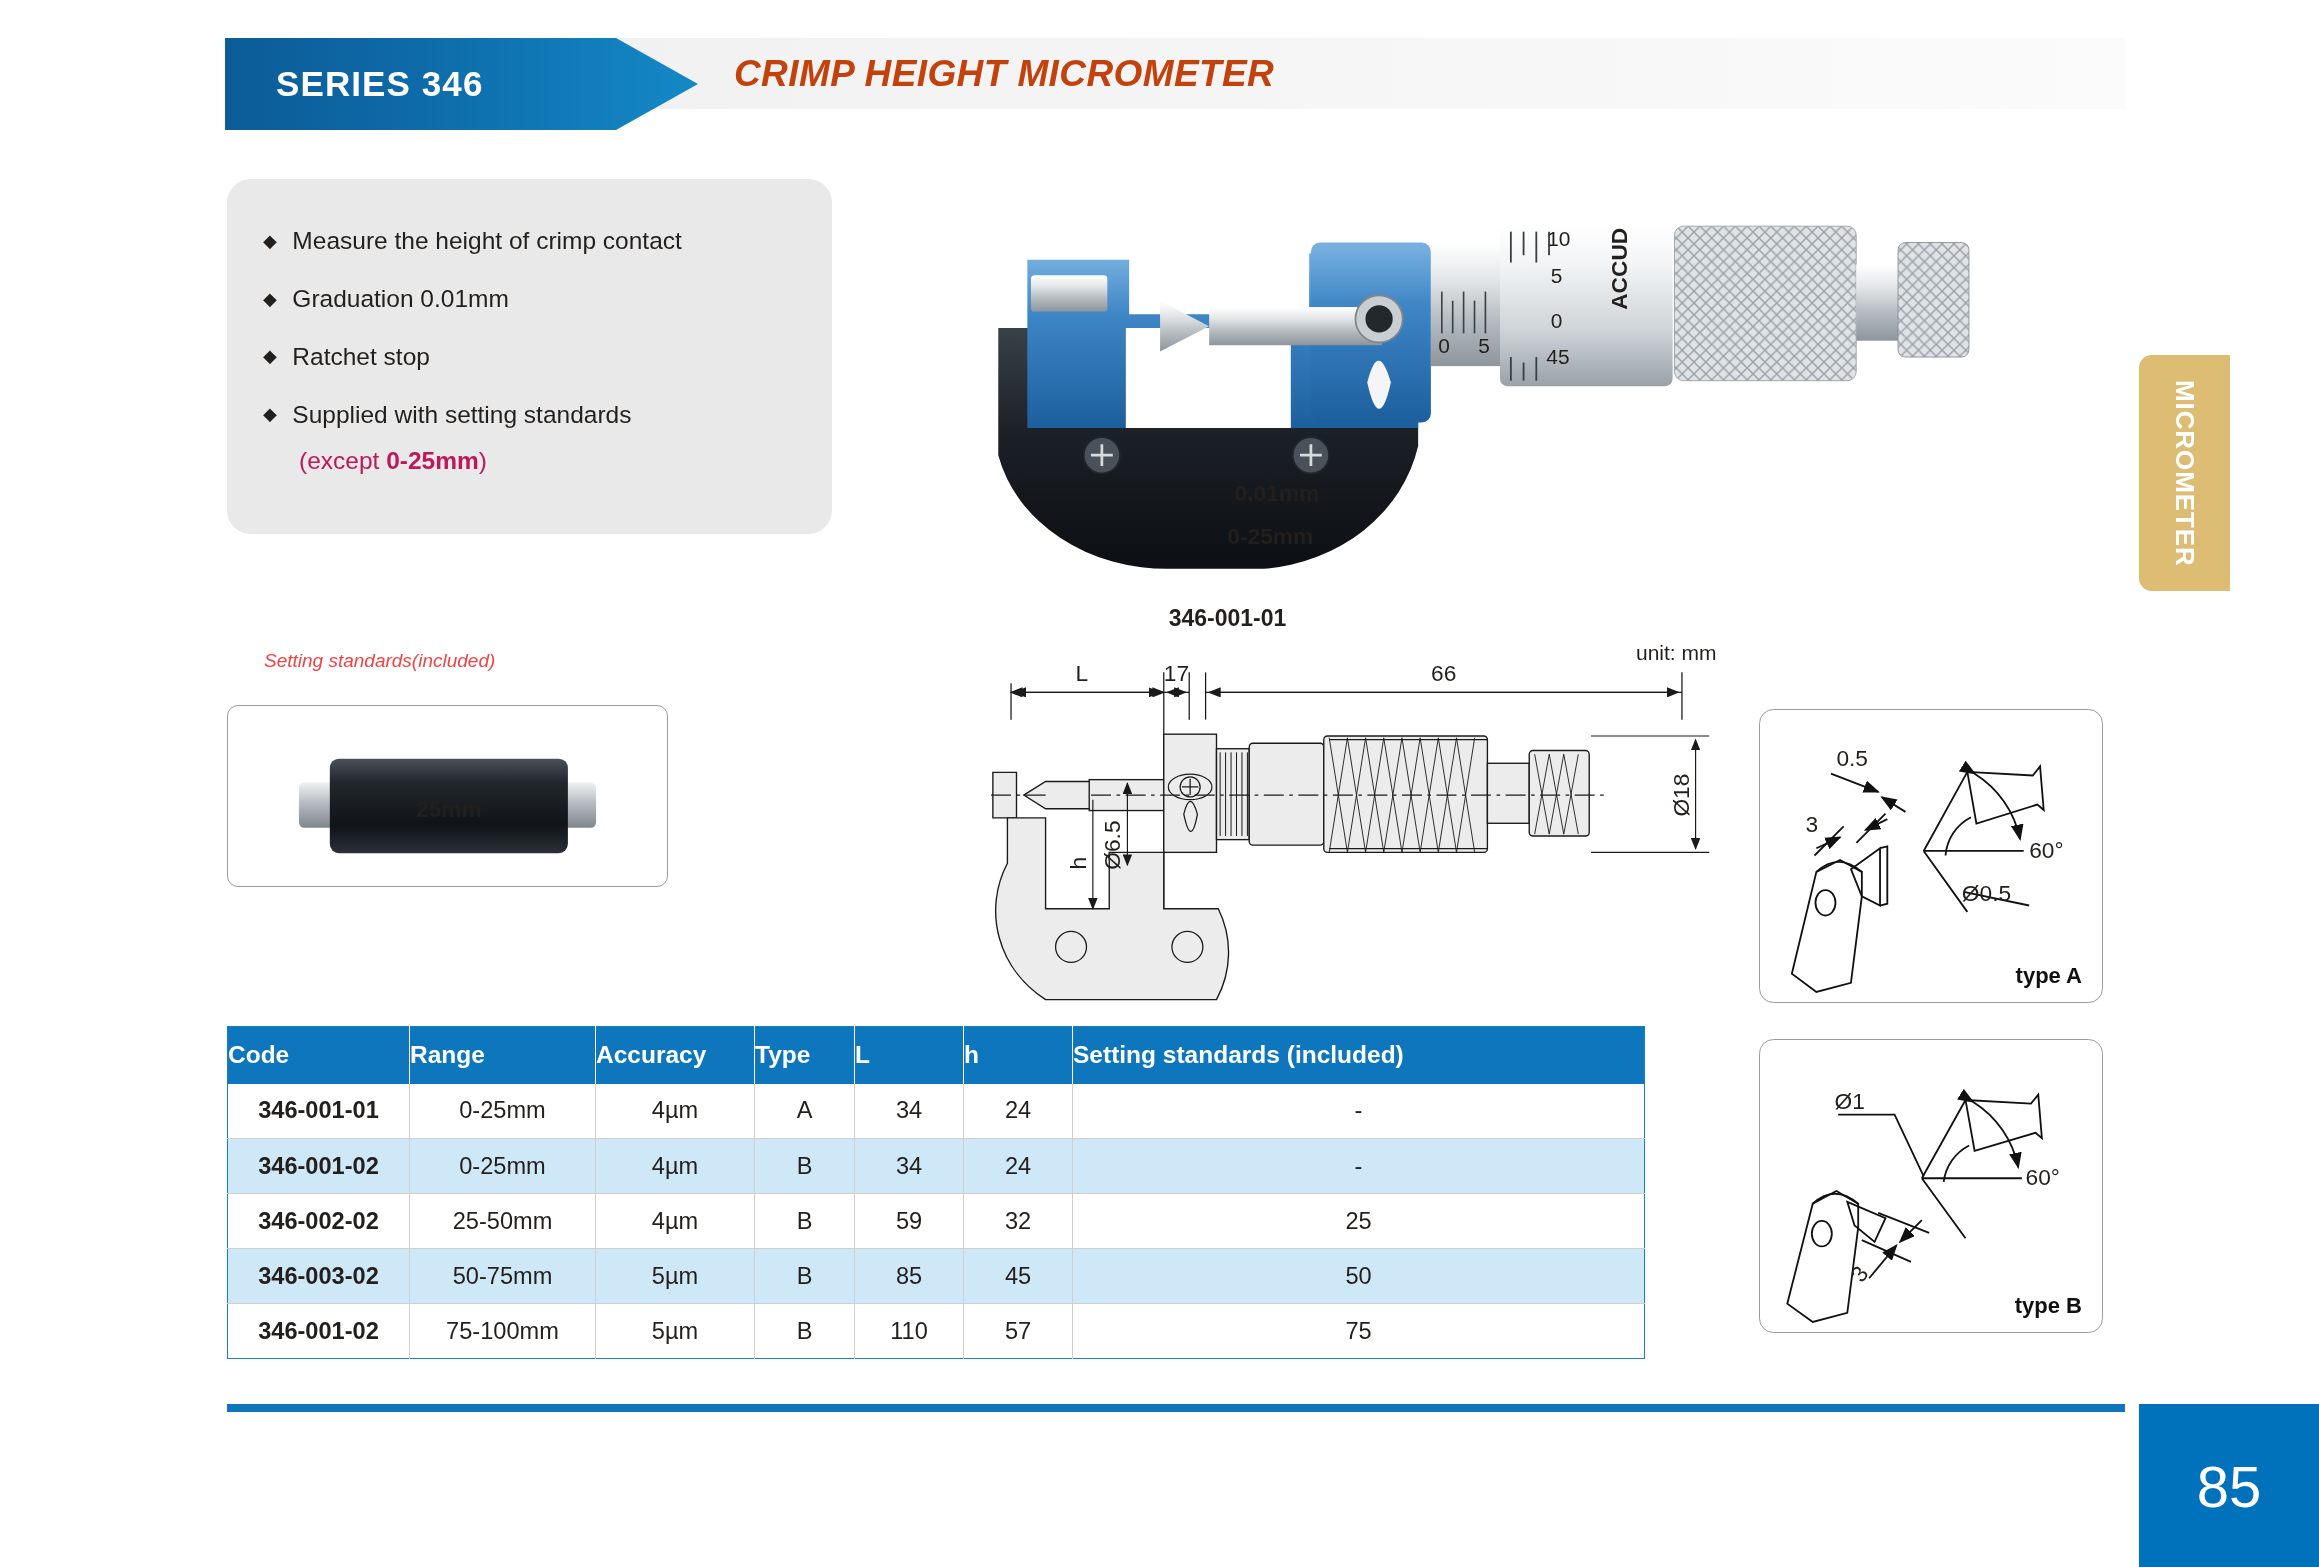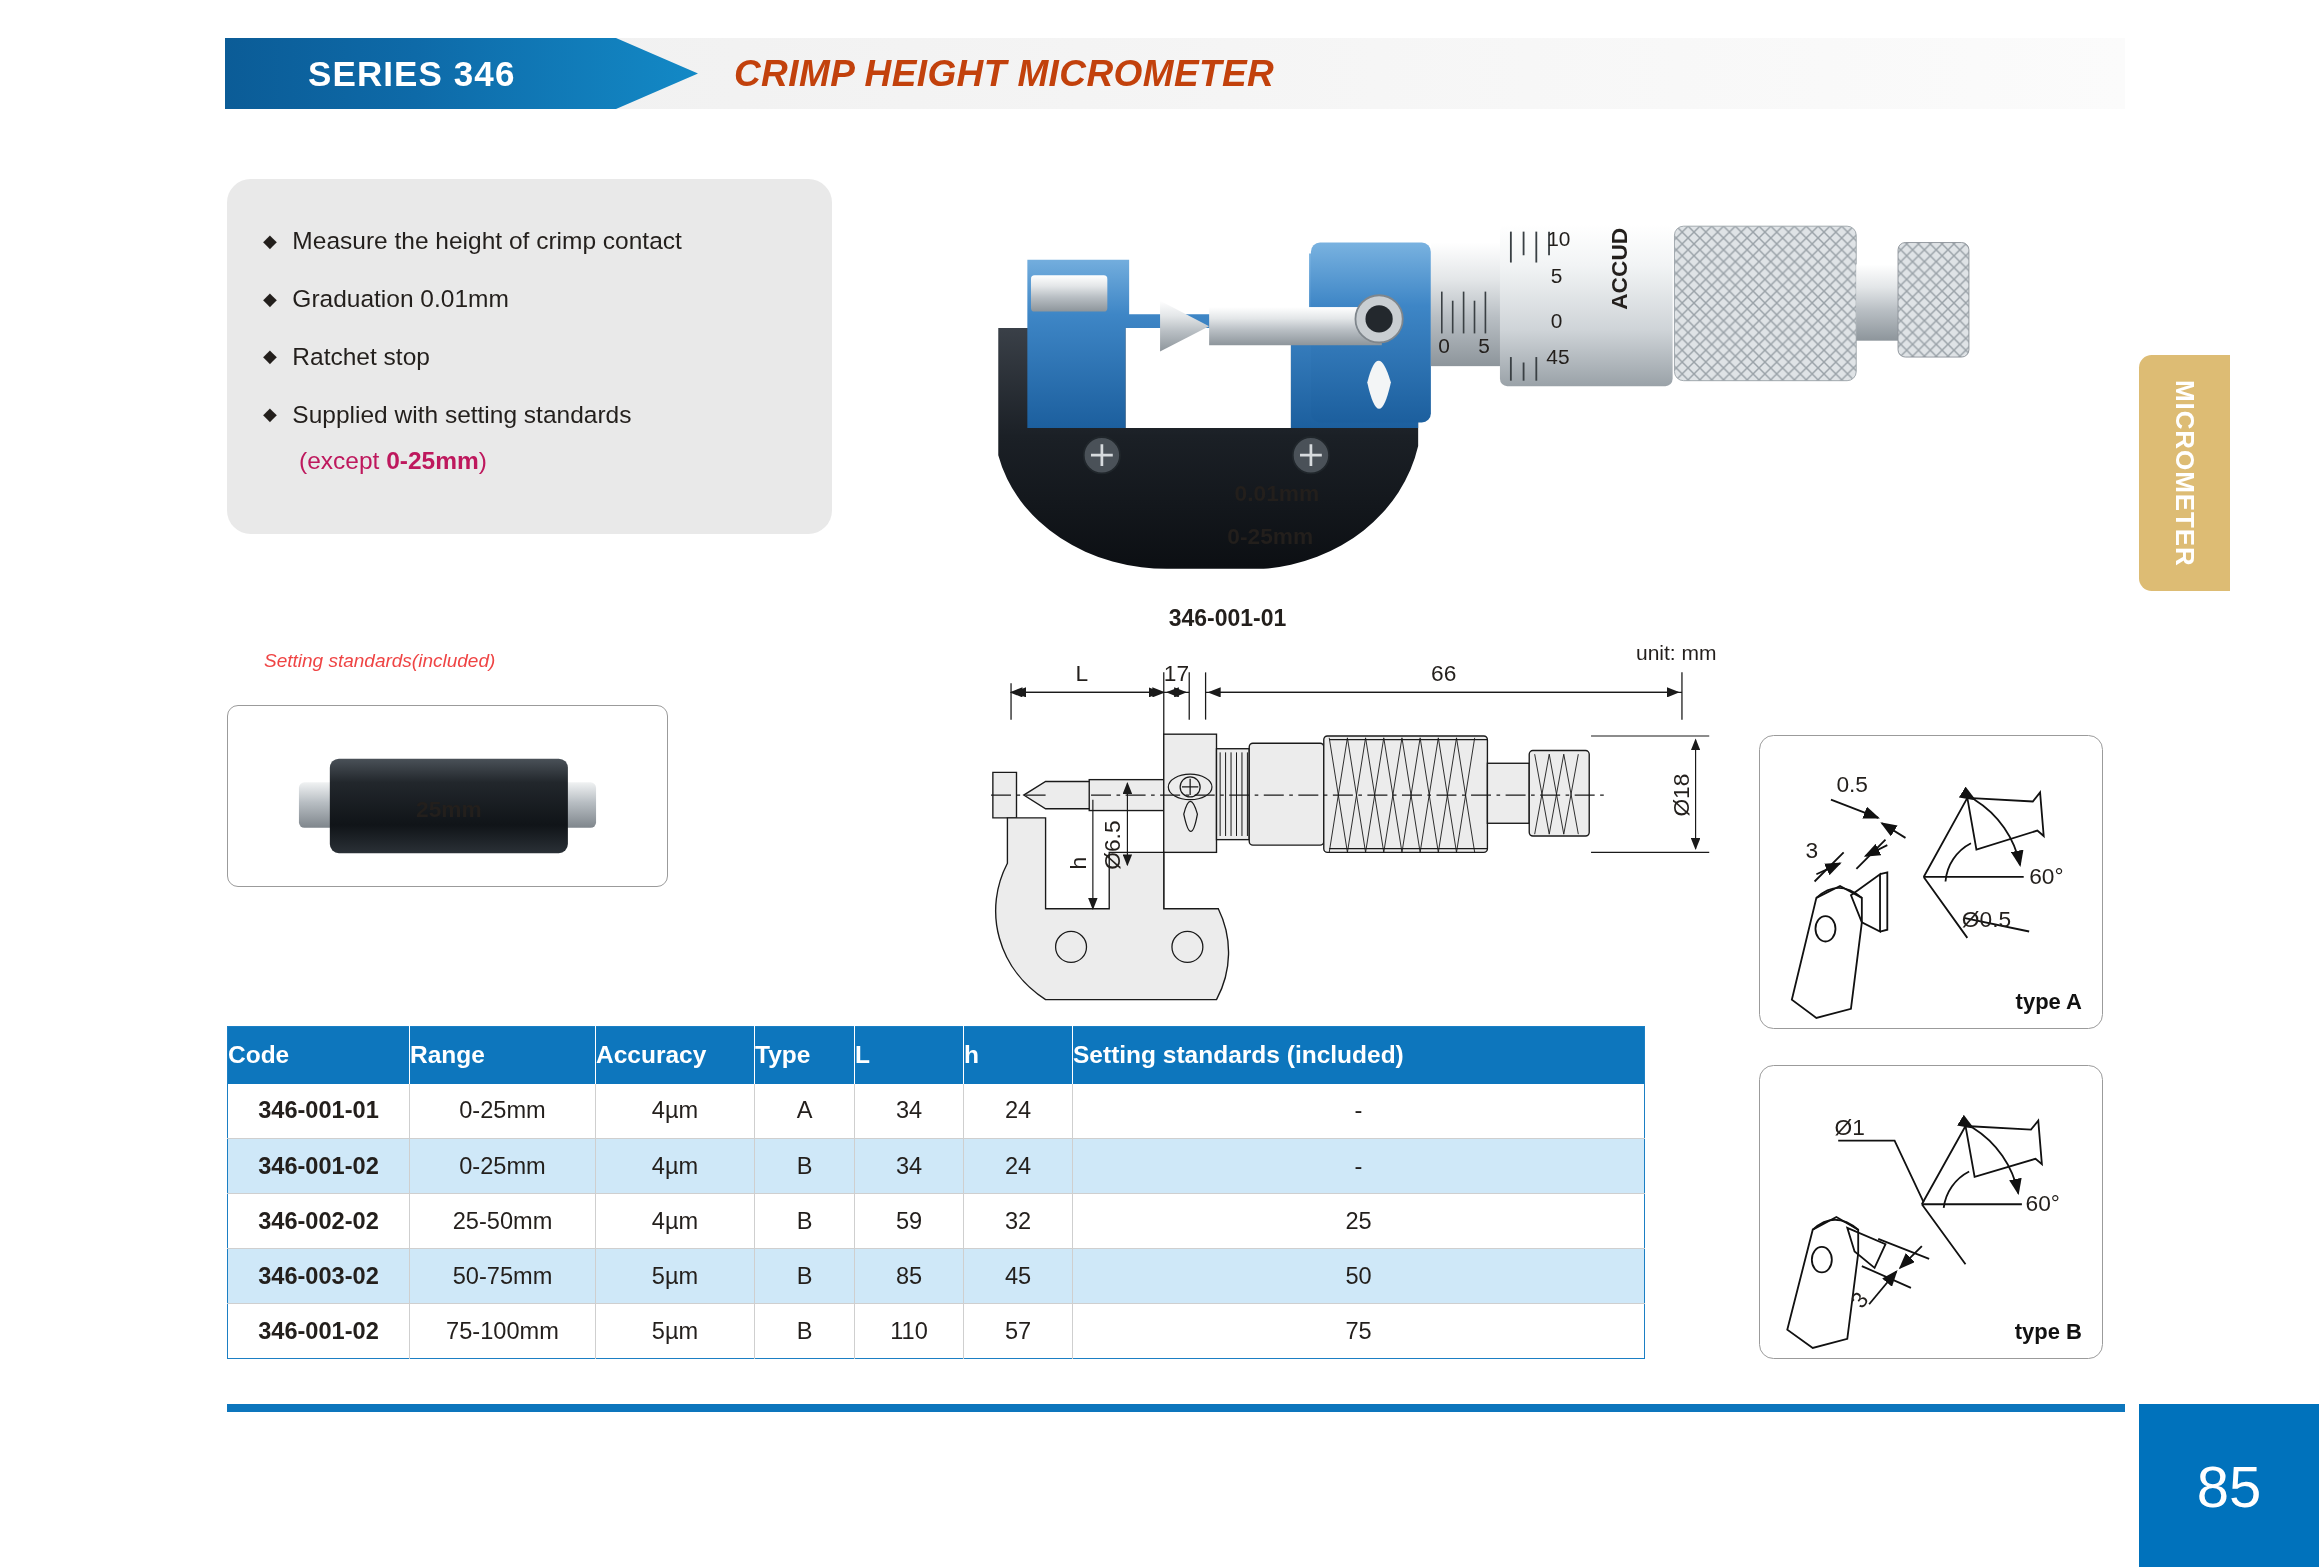"SERIES 346" .series-chip { height: 71px -> 92px; padding-left: 32px -> none }
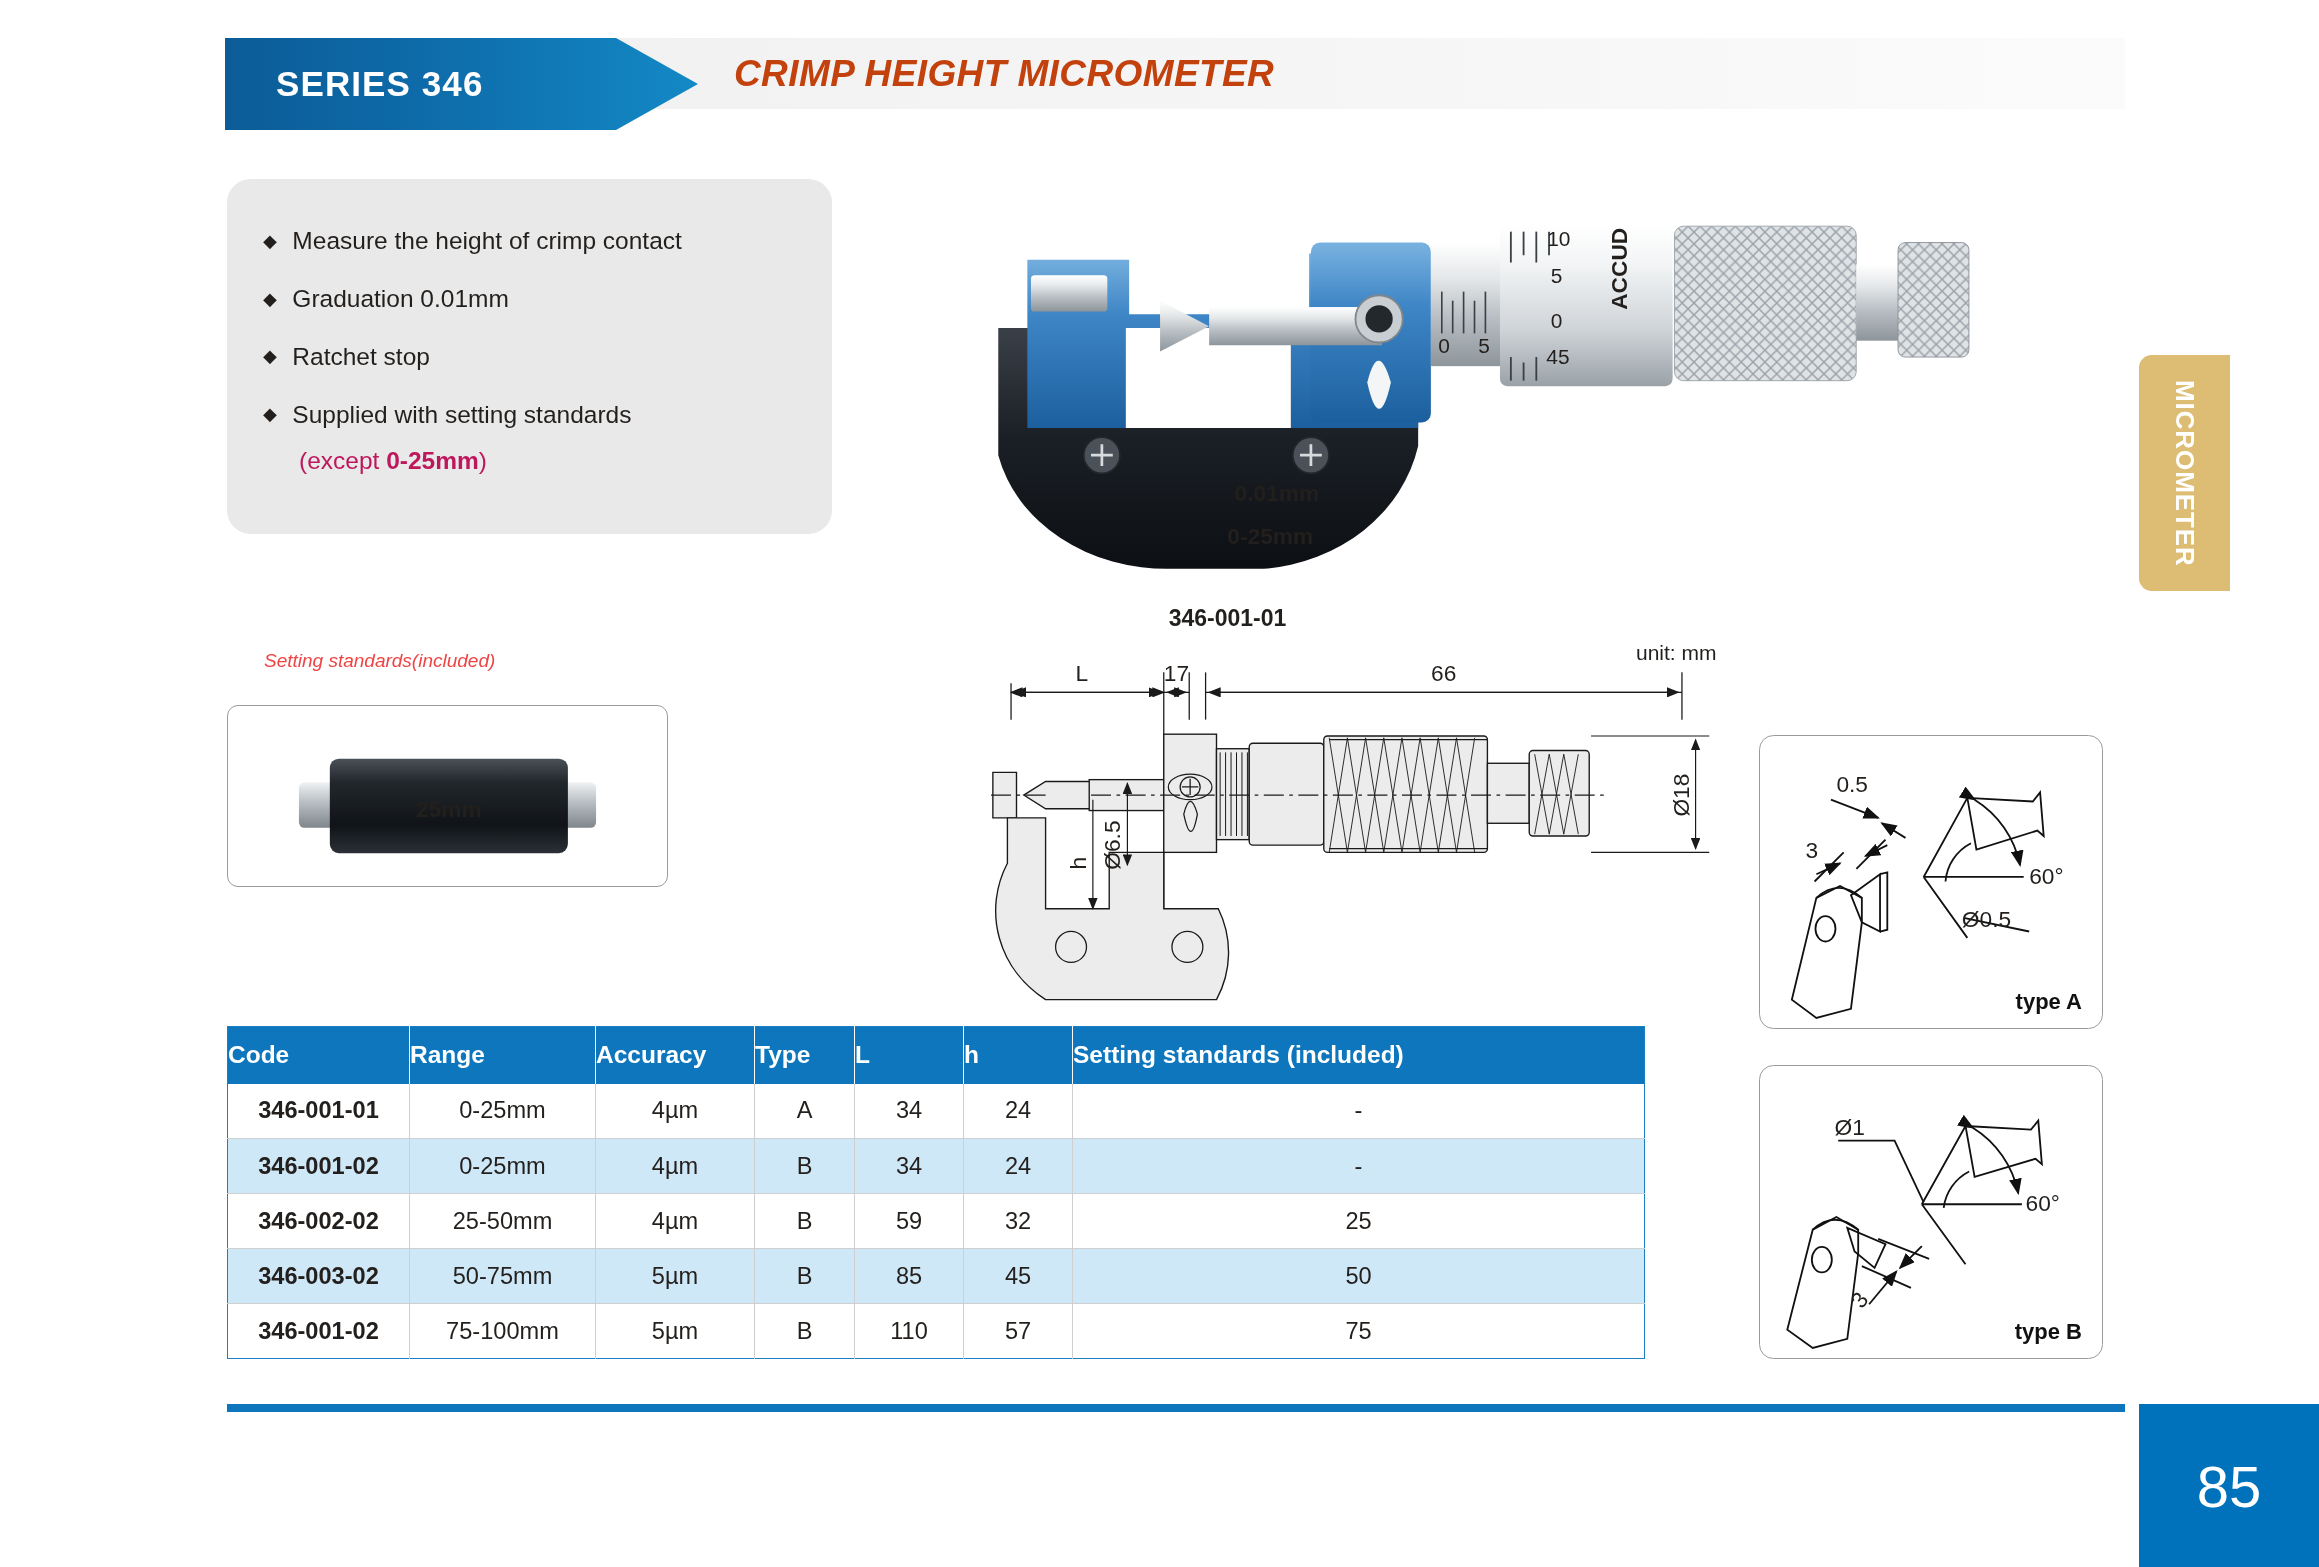"0.5" .type-panel { margin-top: 26px -> none }
